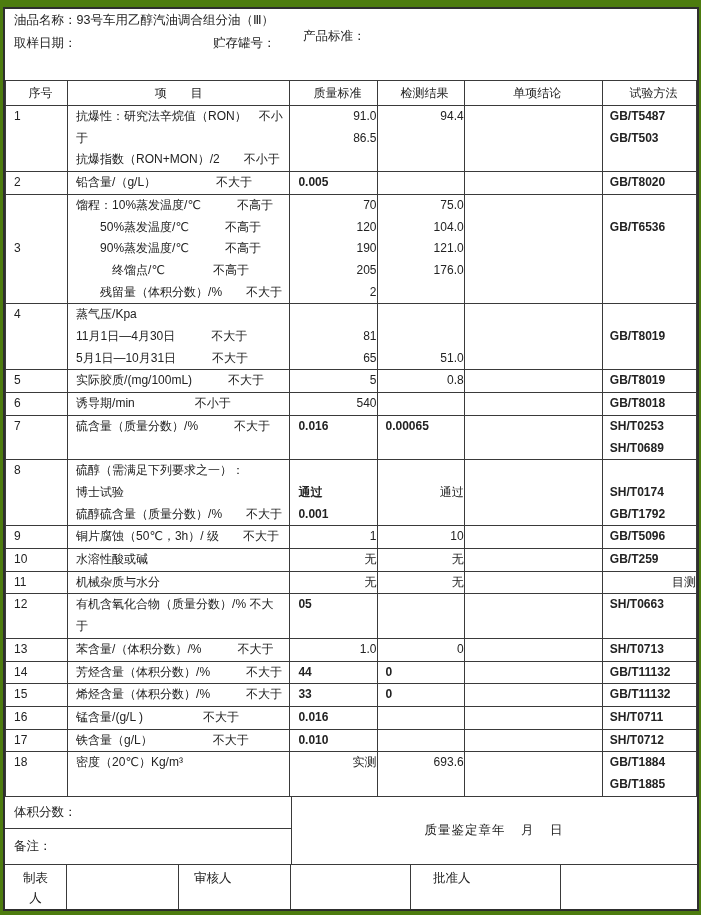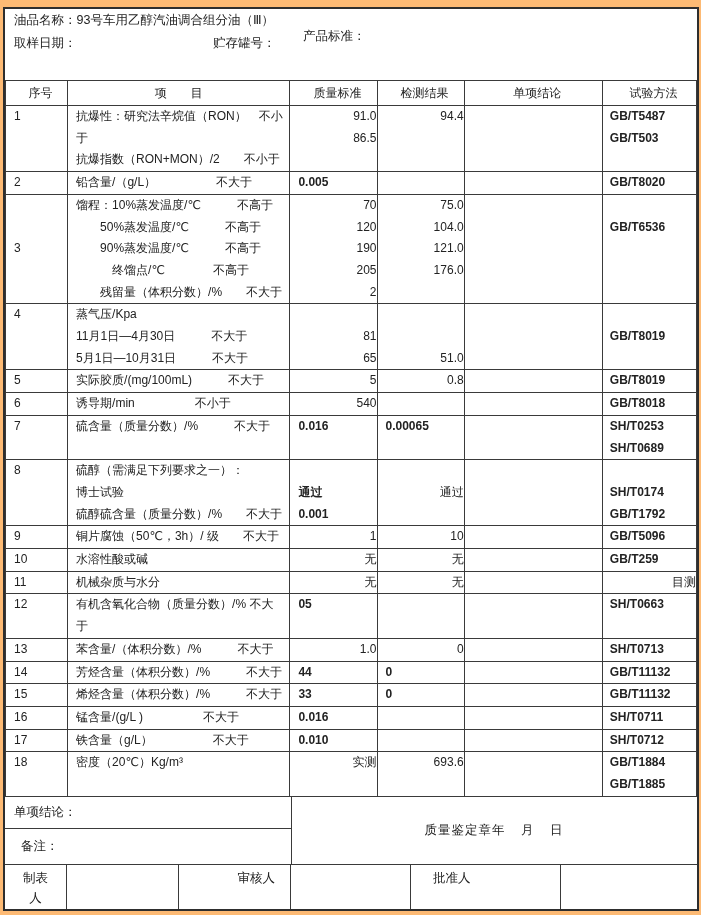"油品名称：93号车用乙醇汽油调合组分油（Ⅲ）" .page { background: #fdba74 -> #4d7c0f }
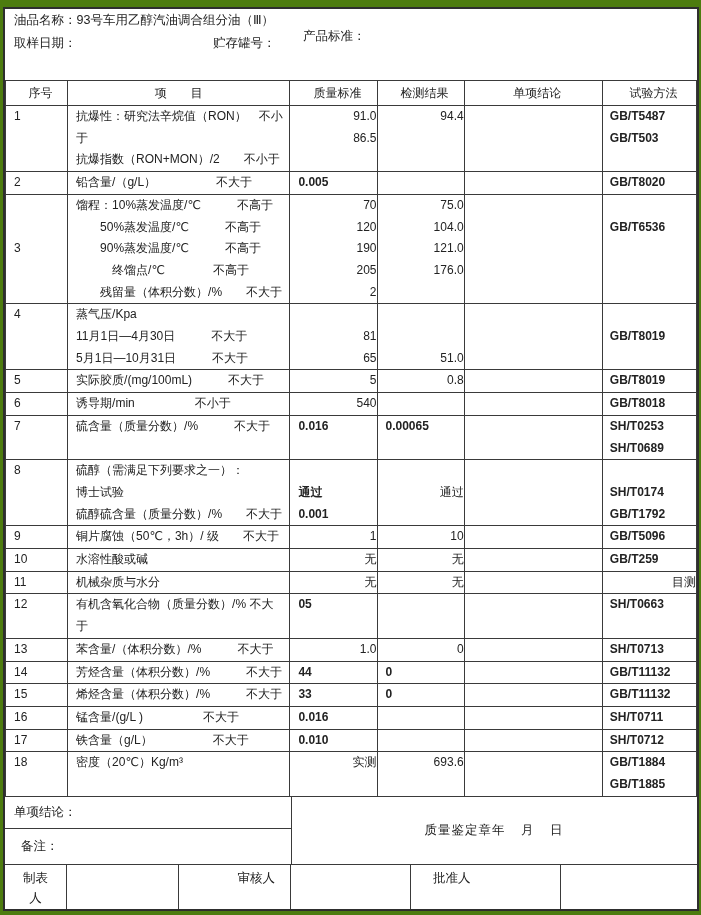"单项结论：" div.summary-cell { text: 单项结论 -> 体积分数 }
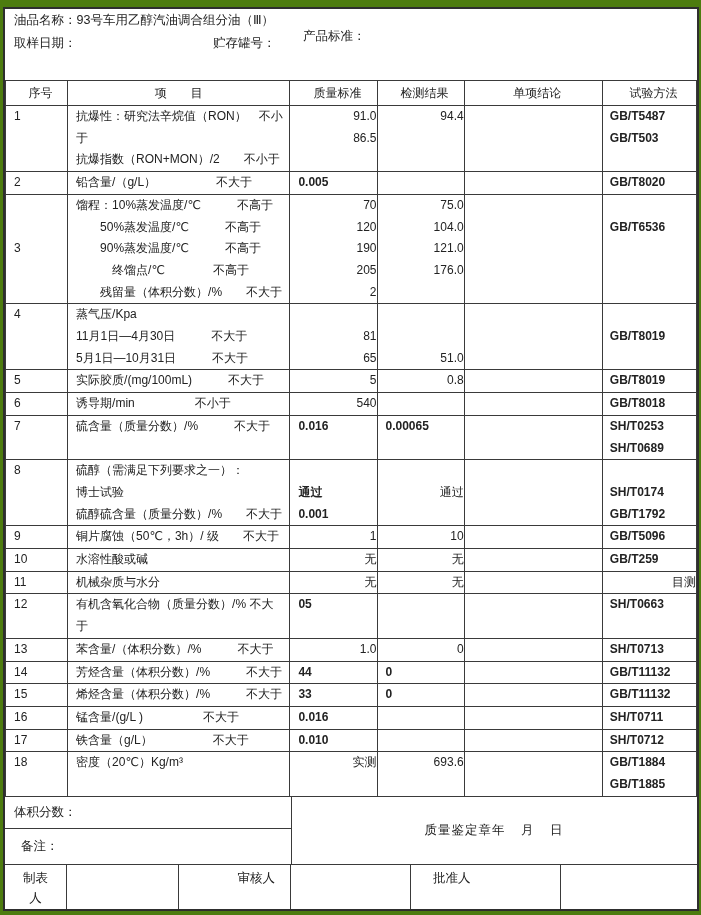"备注：" .remark-cell { padding-left: 16px -> 9px }
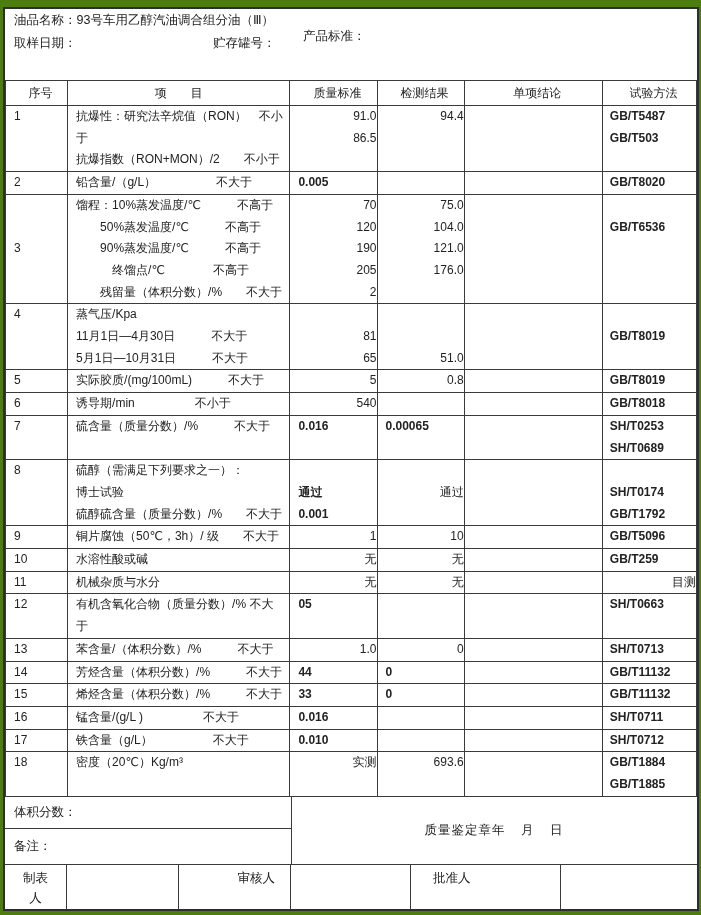"审核人" .f-reviewer { text-align: right -> left }
